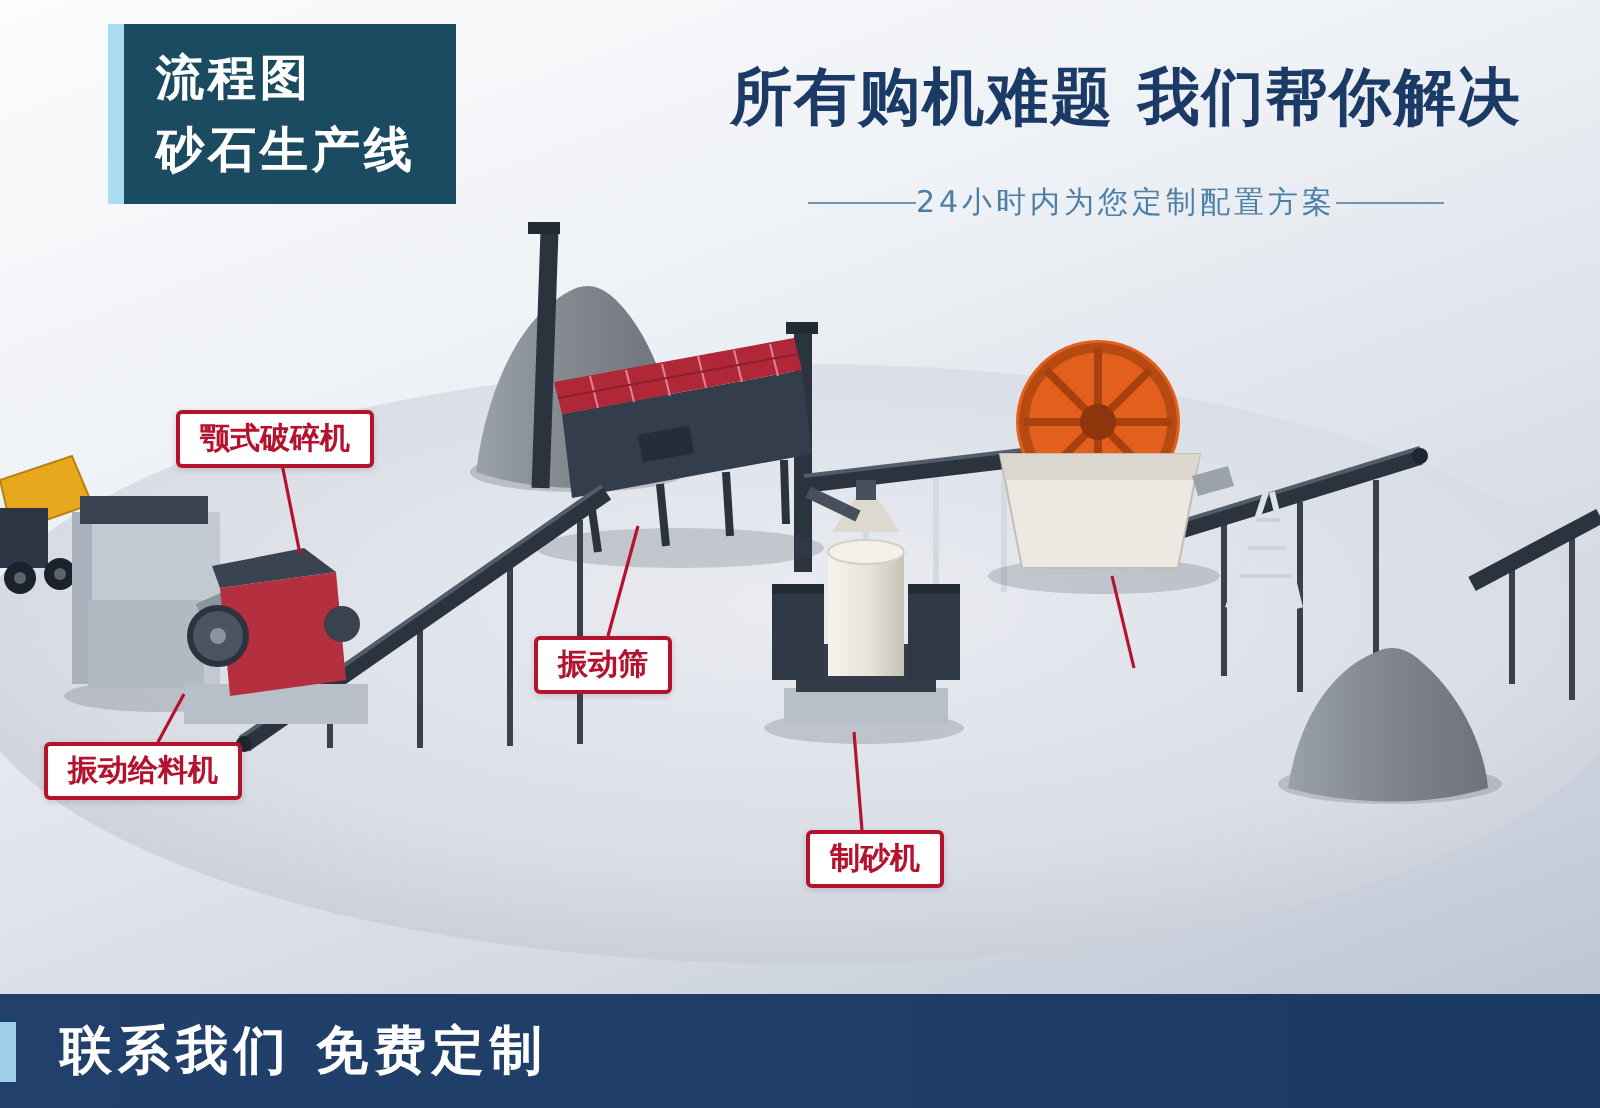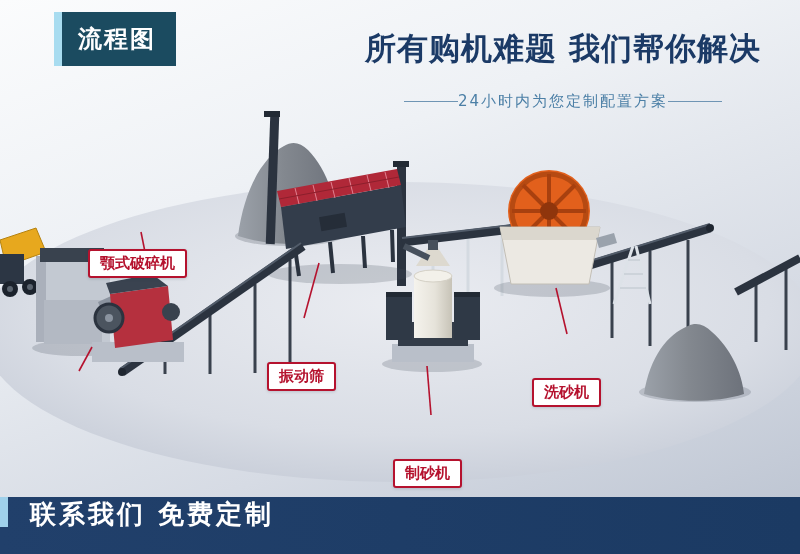"砂石生产线" div { html: none -> <div>砂石生产线</div> }
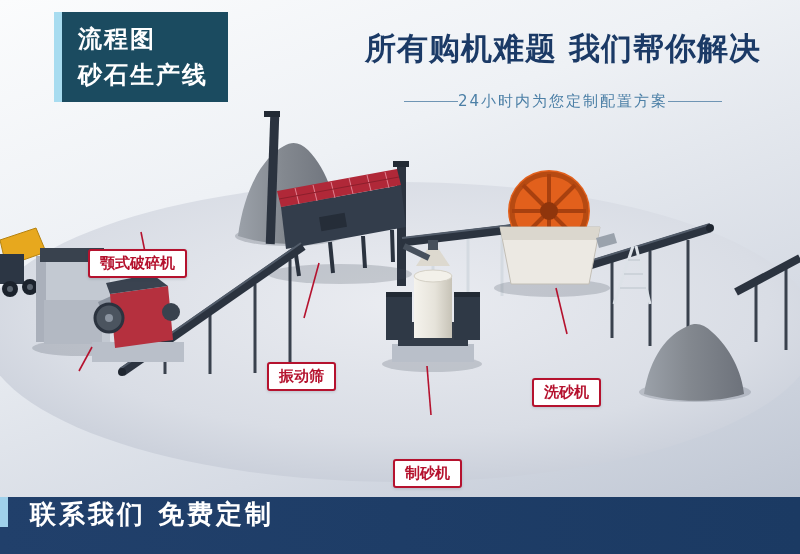"颚式破碎机" .machine-label { margin-top: 44px -> none }
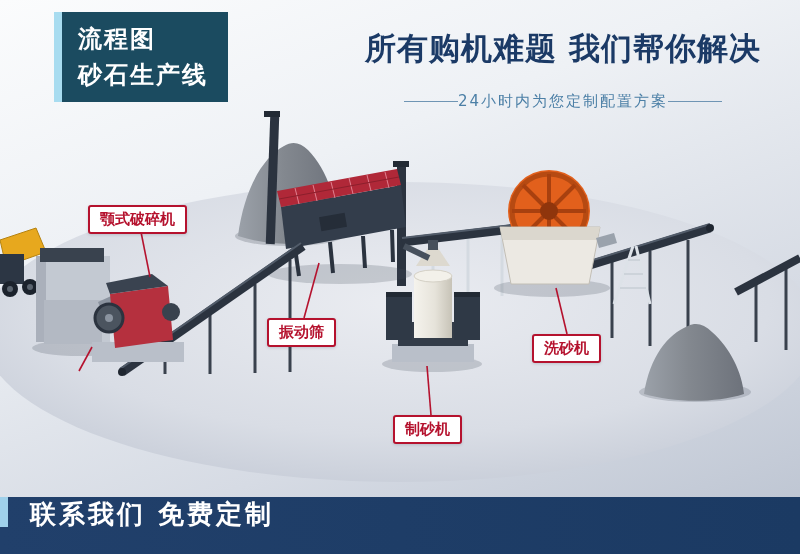"洗砂机" div.machine-label { html: <div>洗砂机</div> -> none }
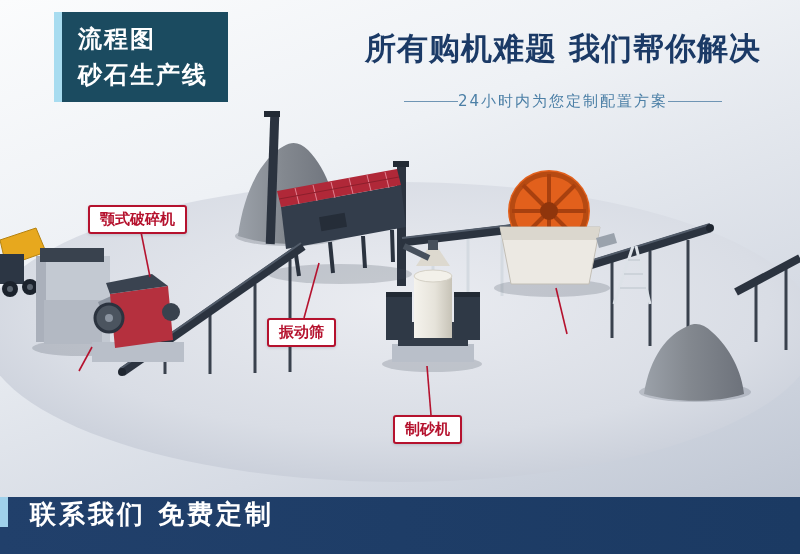"振动给料机" div.machine-label { html: none -> <div>振动给料机</div> }
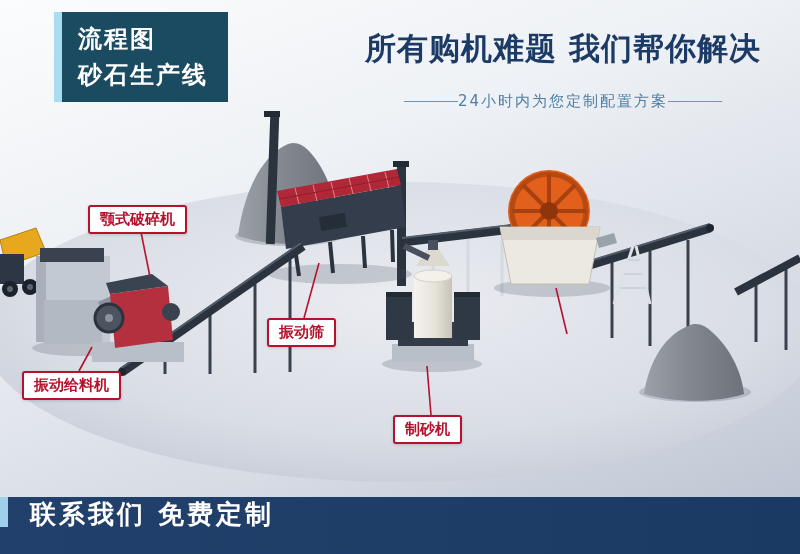"制砂机" .lbl-sandmaker { left: 393px -> 403px }
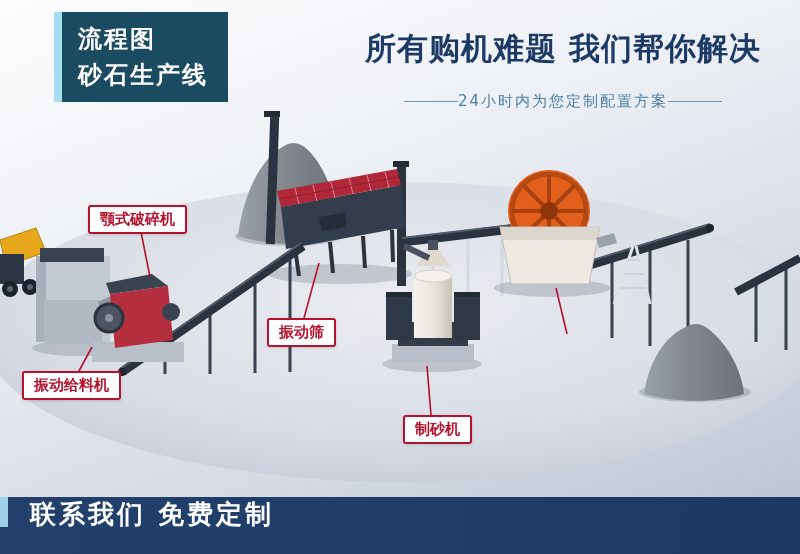"联系我们 免费定制" .footer { align-items: none -> center }
